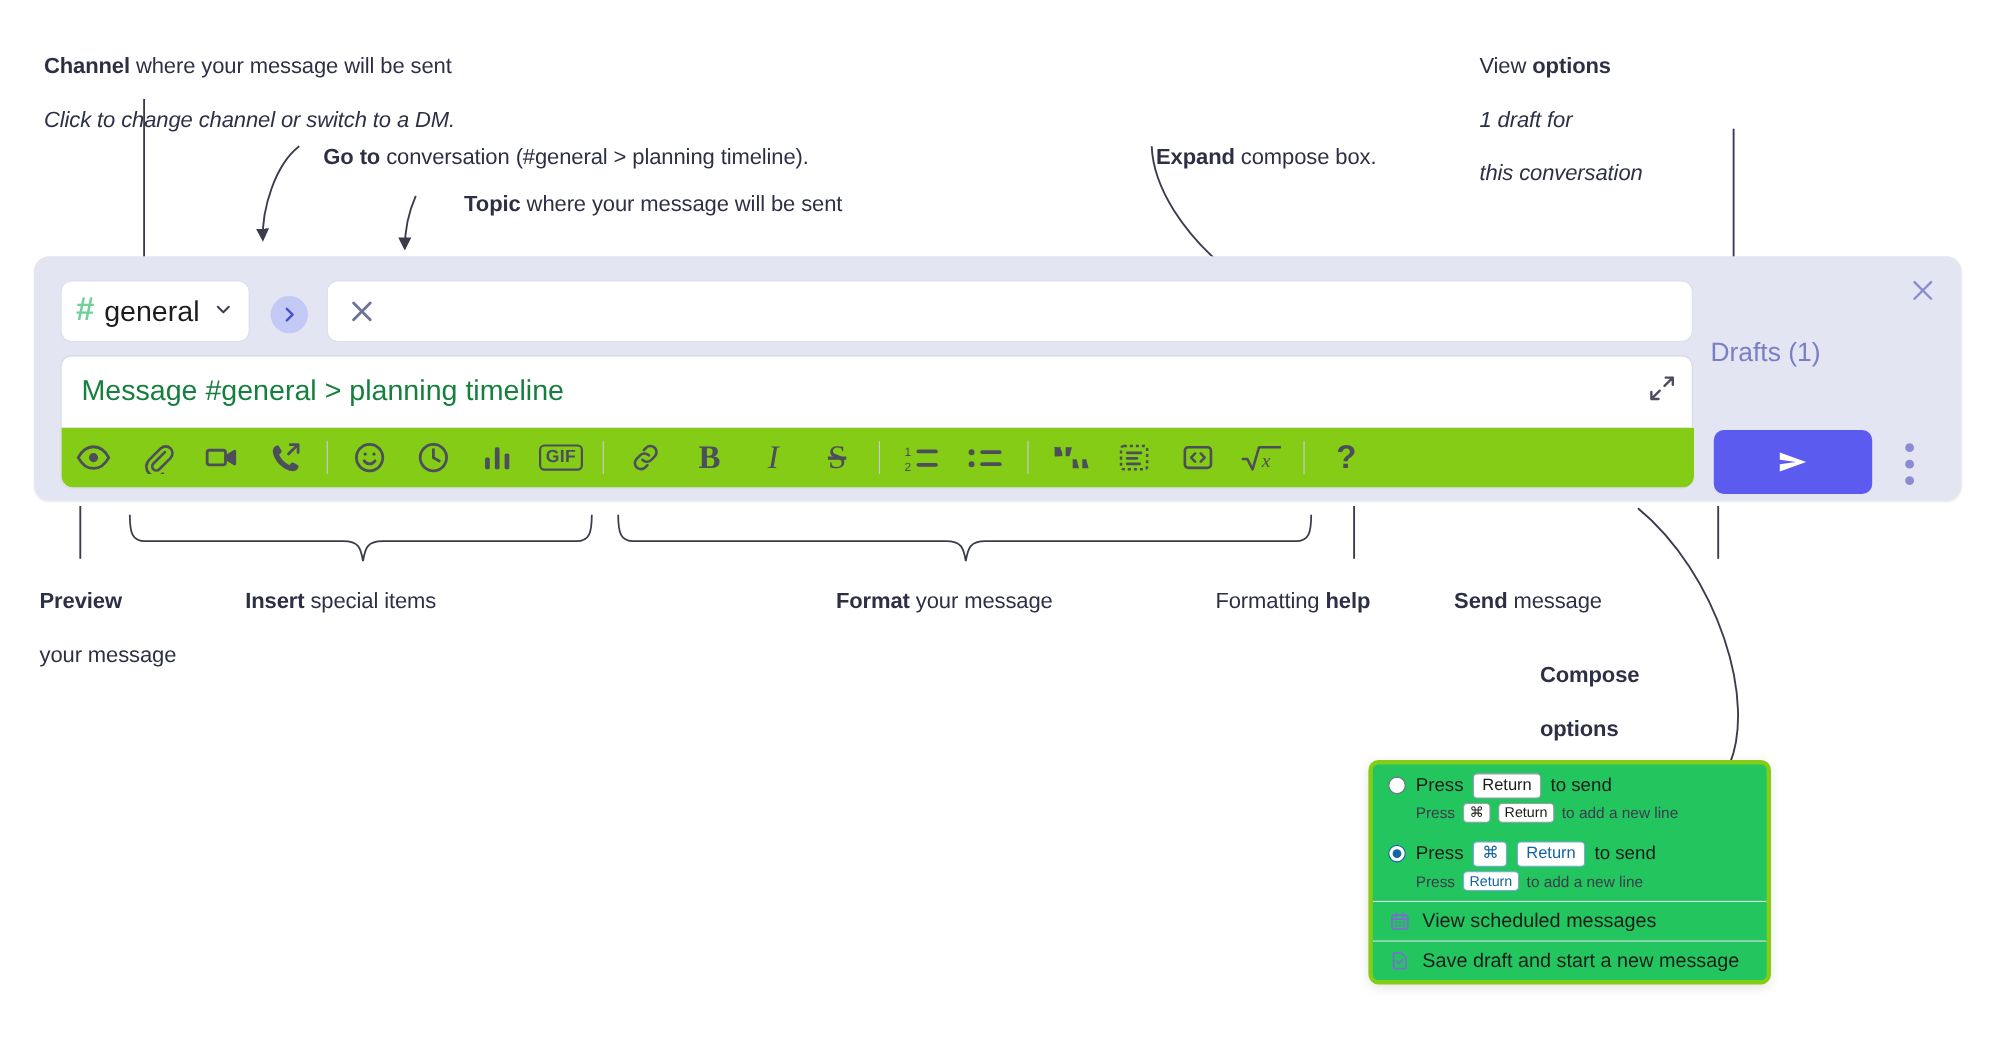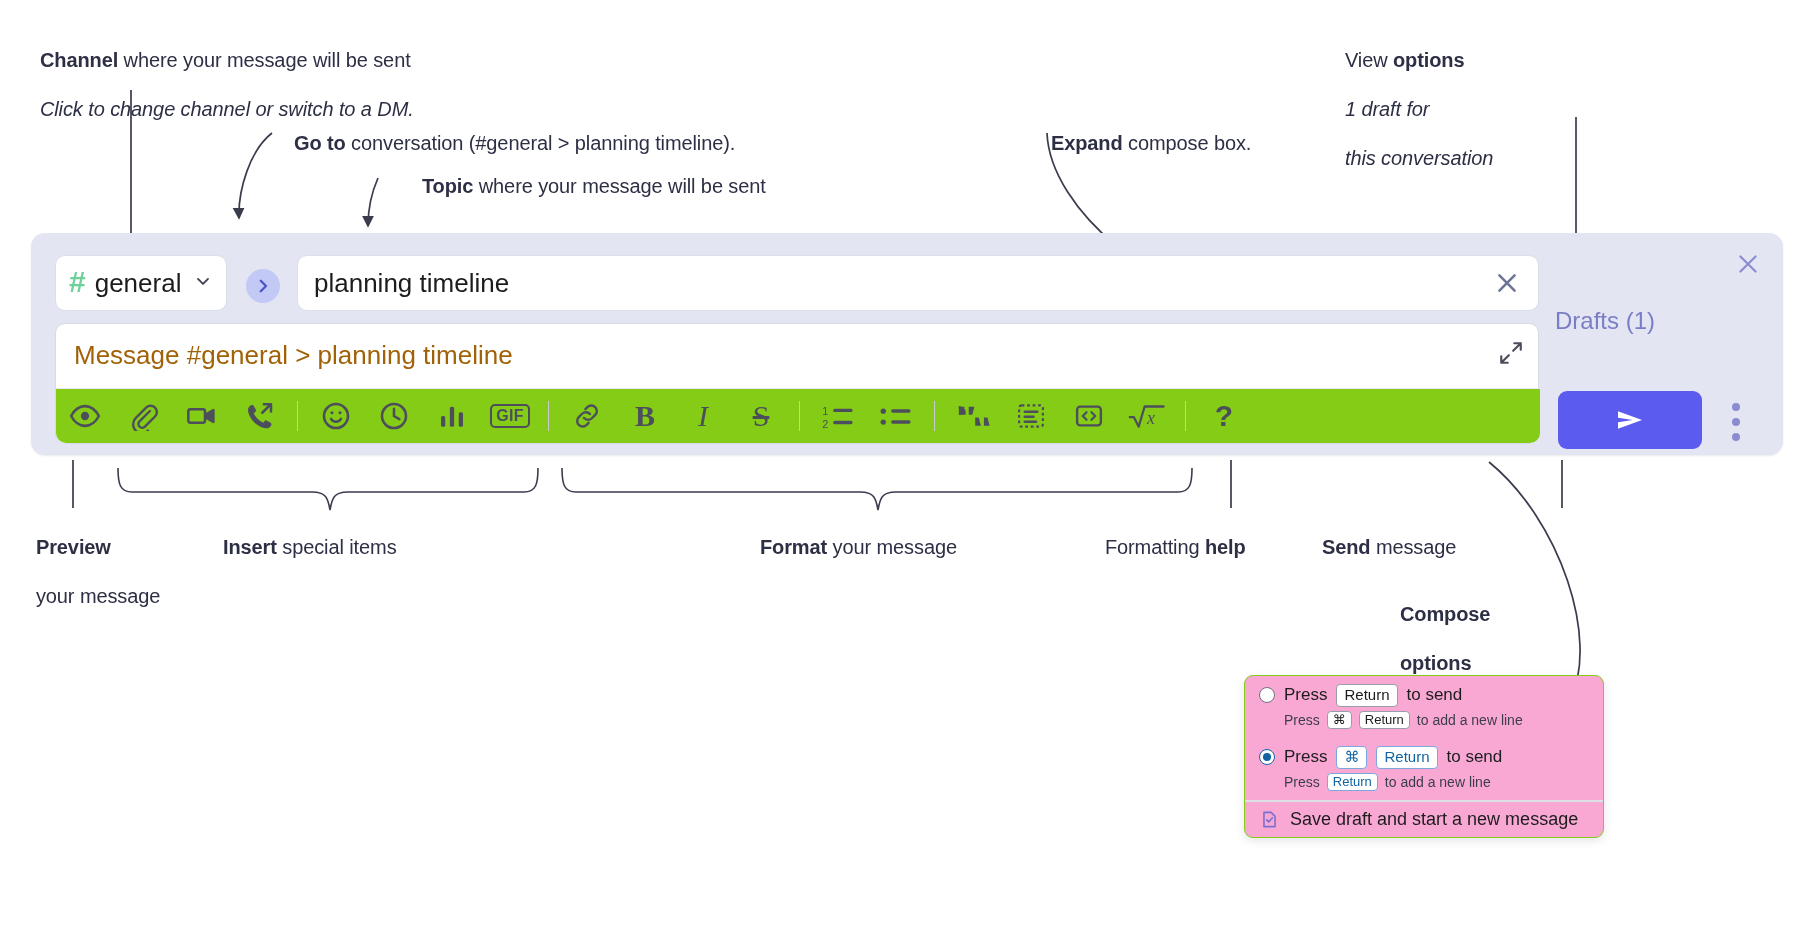"planning timeline" span.topicval { html: <span>planning timeline</span> -> none }
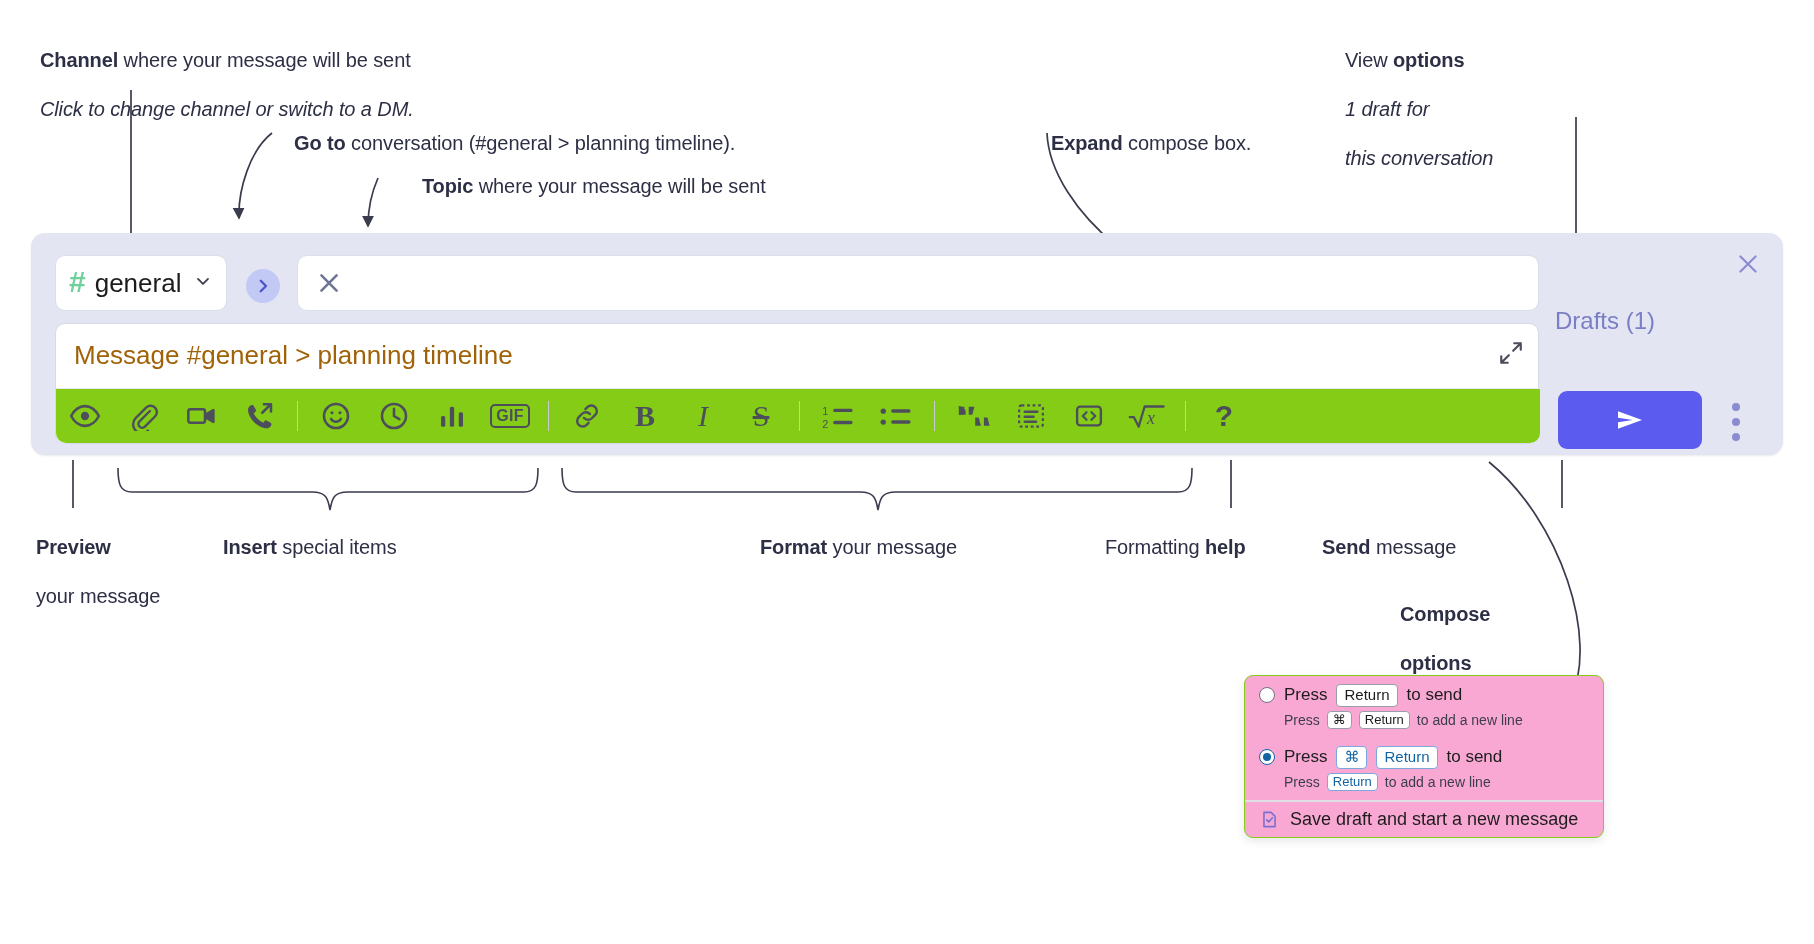"Message #general > planning timeline" .msgplaceholder { color: #a16207 -> #15803d }
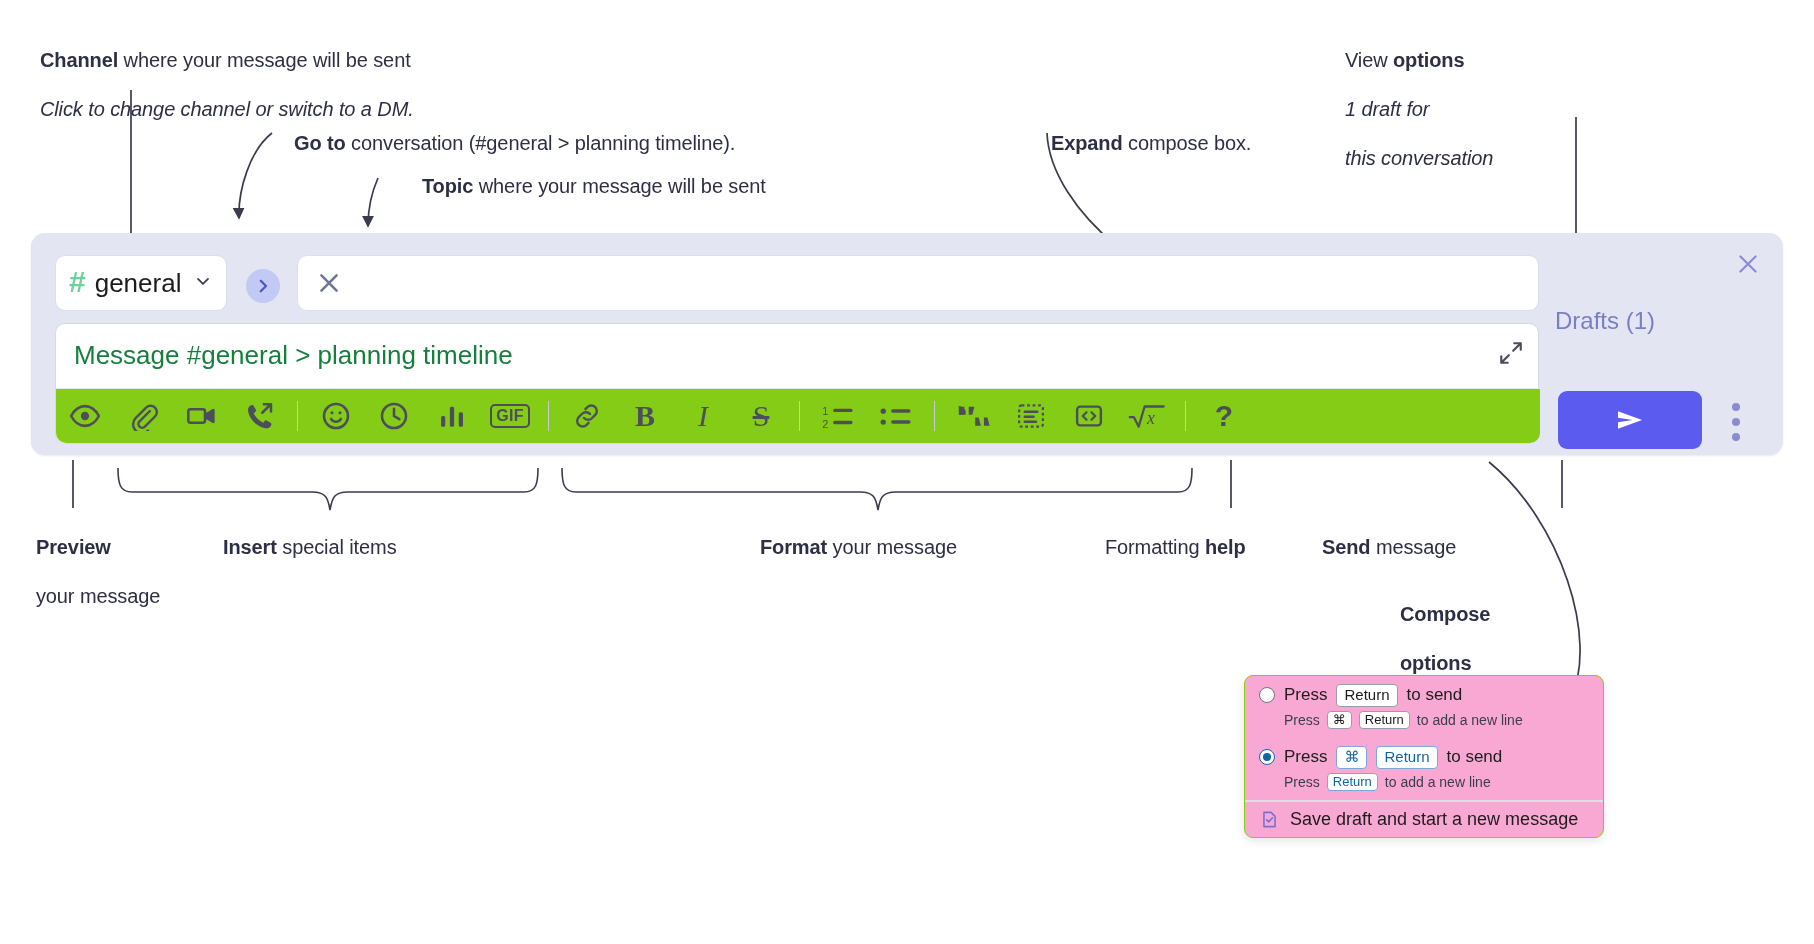"Press" #options-menu { background: #f9a8d4 -> #22c55e; border: 1px solid #84cc16 -> 4px solid #84cc16; top: 675px -> 691px }
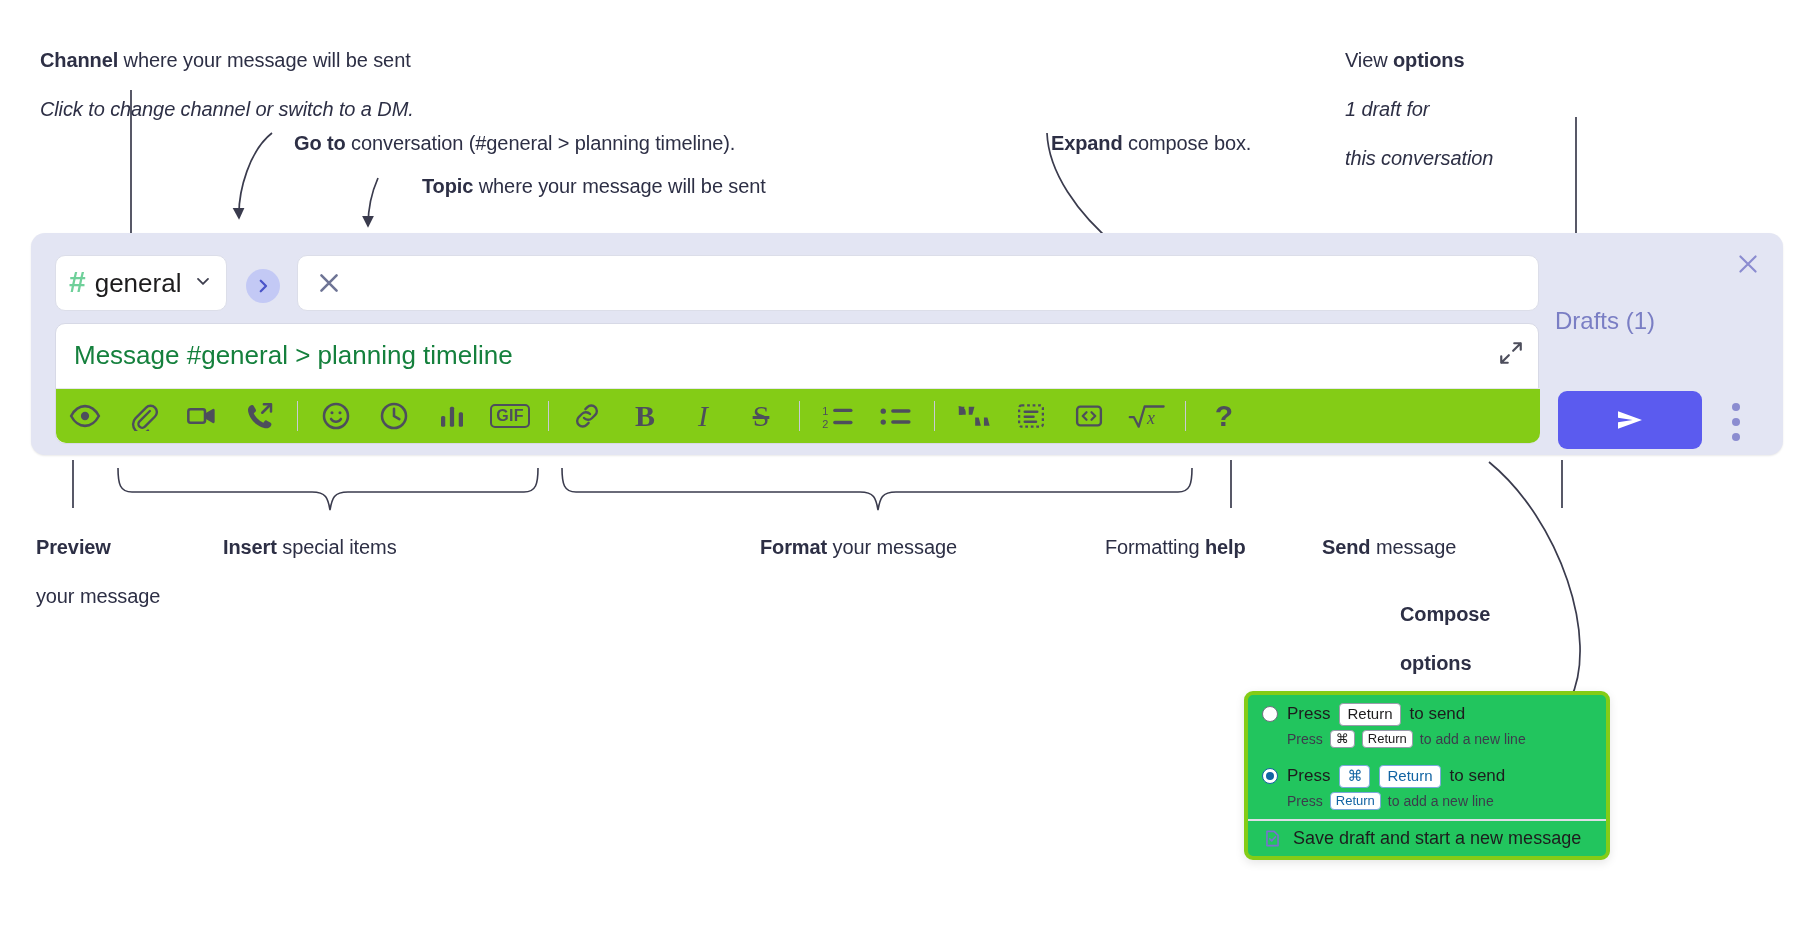"View scheduled messages" div.mitem { html: none -> <div> <span> <svg> <rect></rect> <path></path> <g> <rect></rect> <rect></rect> <rect></rect> <rect></rect> <rect></rect> <rect></rect> </g> </svg> </span> <span>View scheduled messages</span> </div> }
